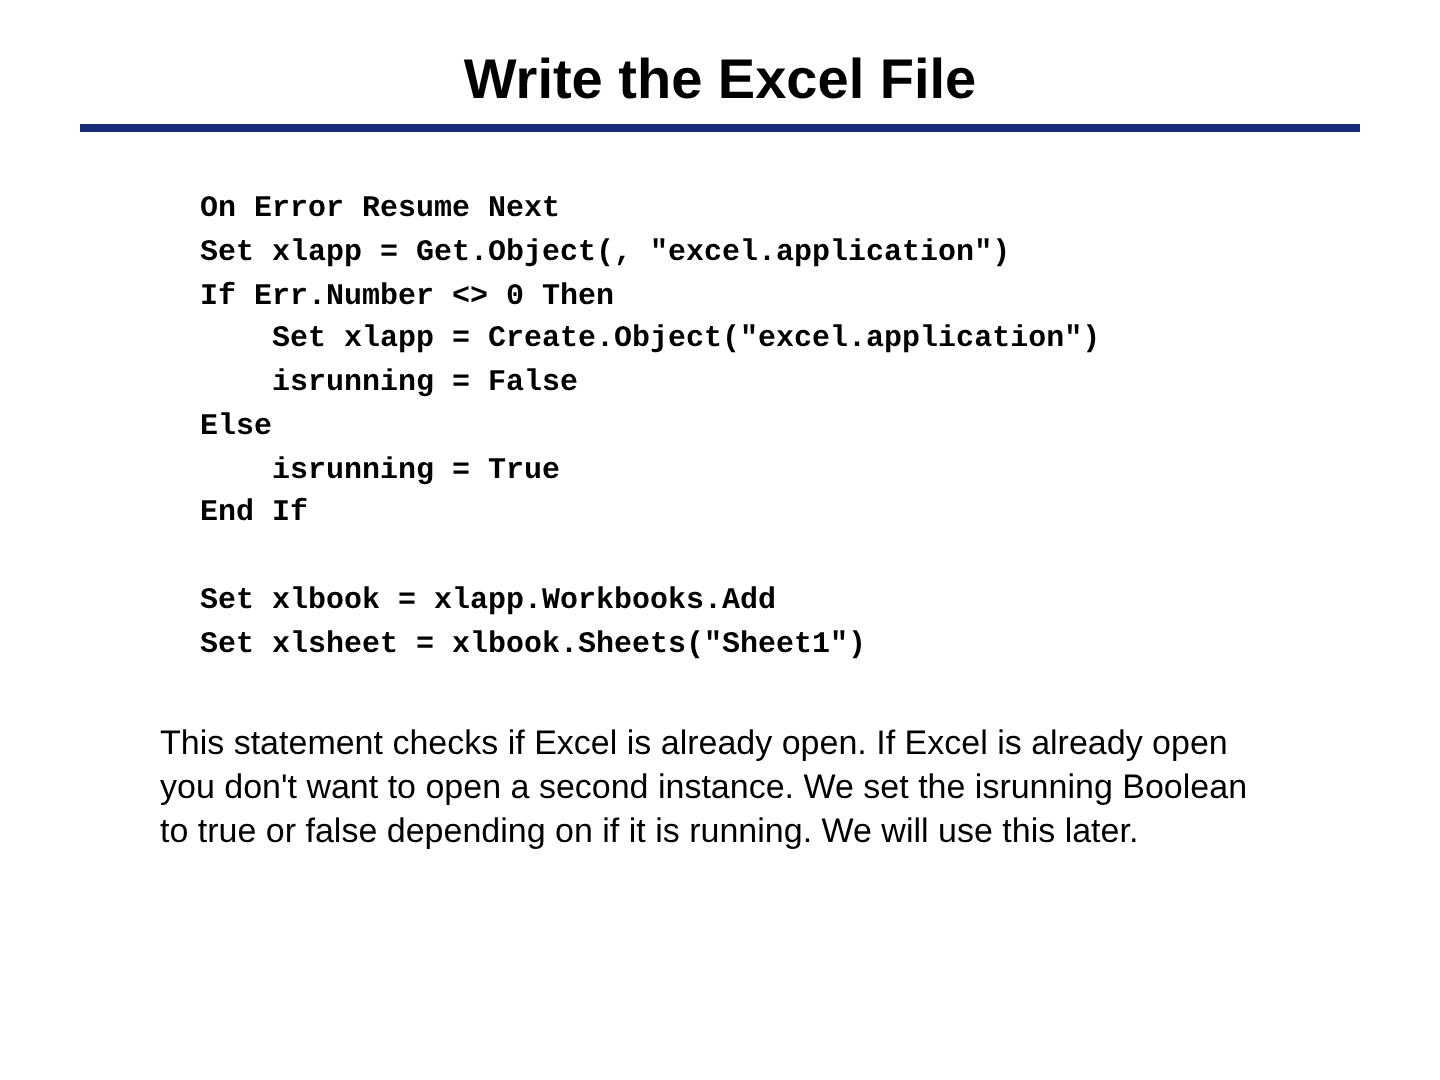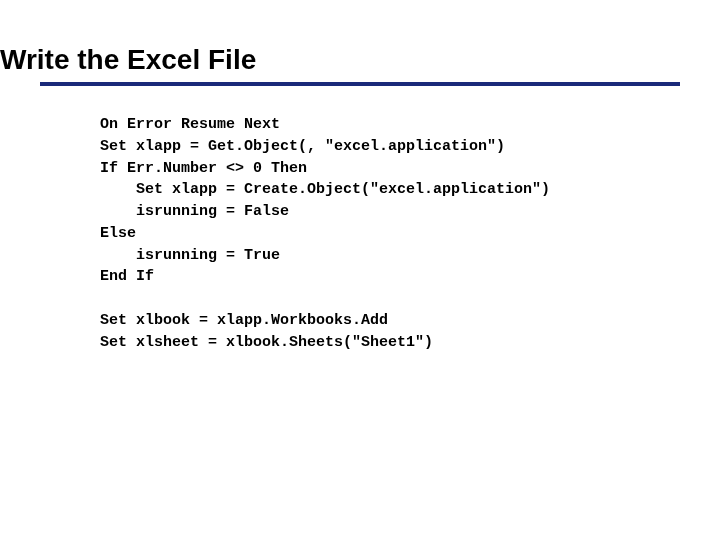"Write the Excel File" .title { padding-top: 44px -> 24px; text-align: left -> center }
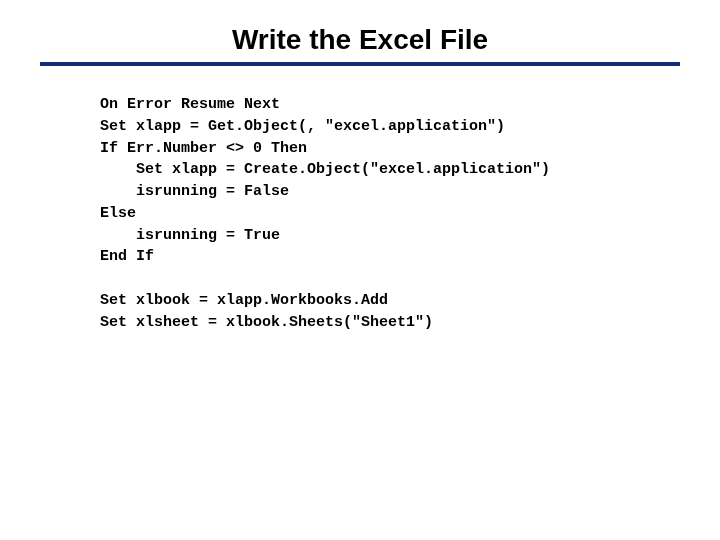"This statement checks if Excel" div.desc { html: none -> <div>This statement checks if Excel is already open. If Excel is already open you don't want to open a second instance. We set the isrunning Boolean to true or false depending on if it is running. We will use this later.</div> }
